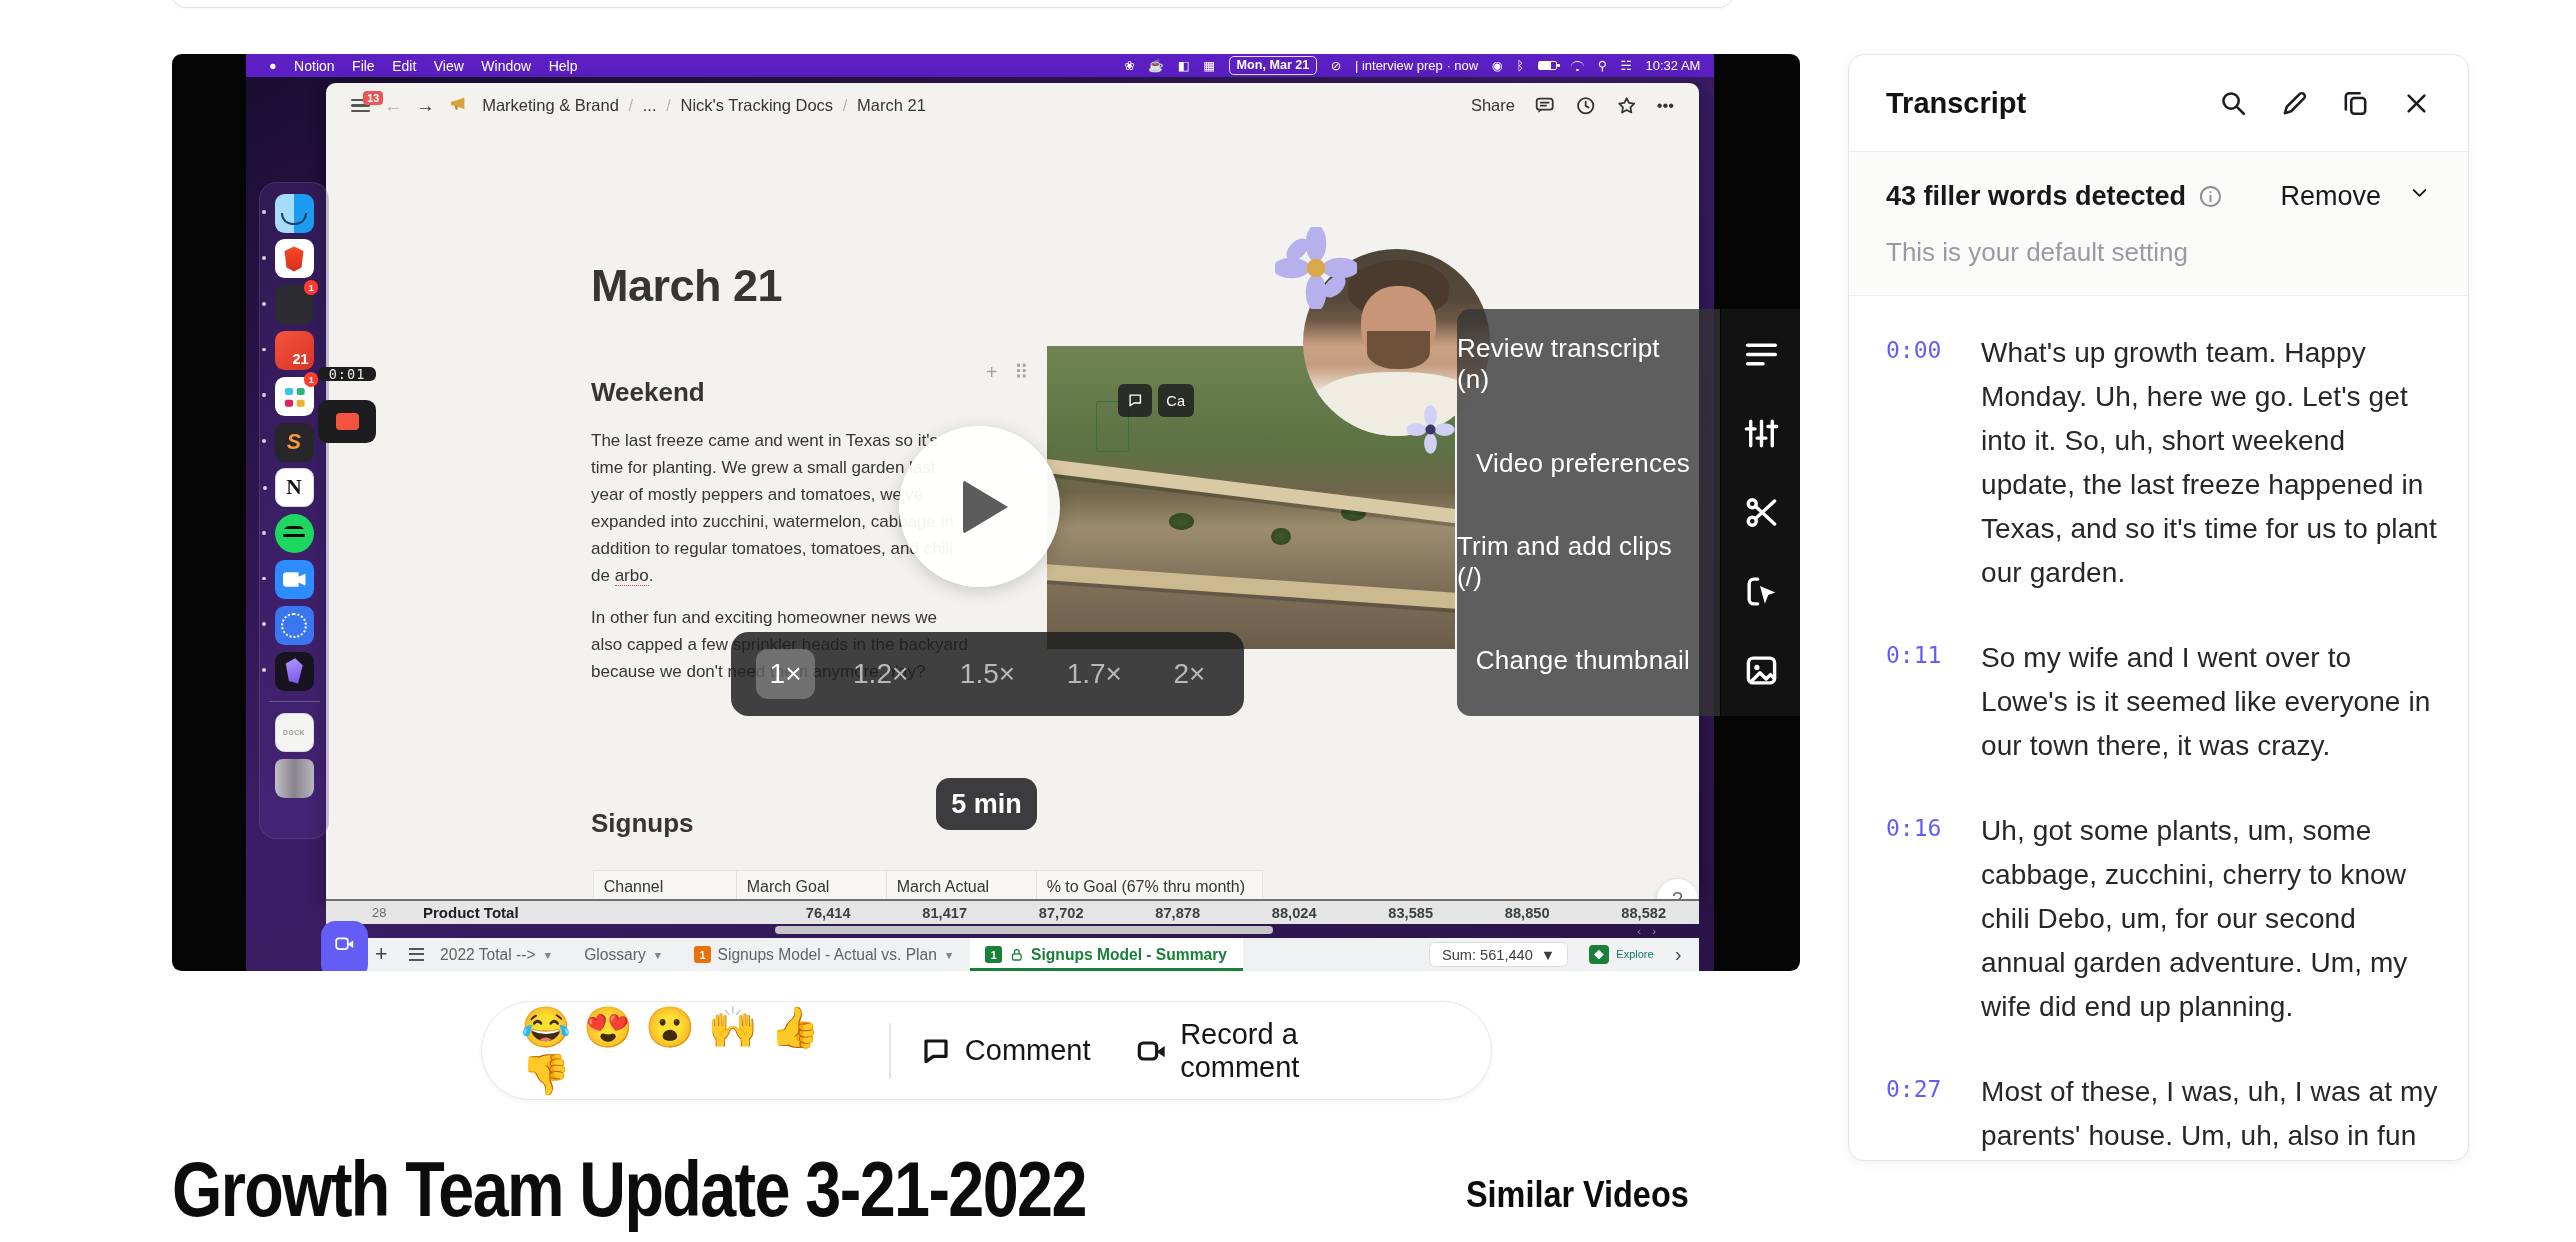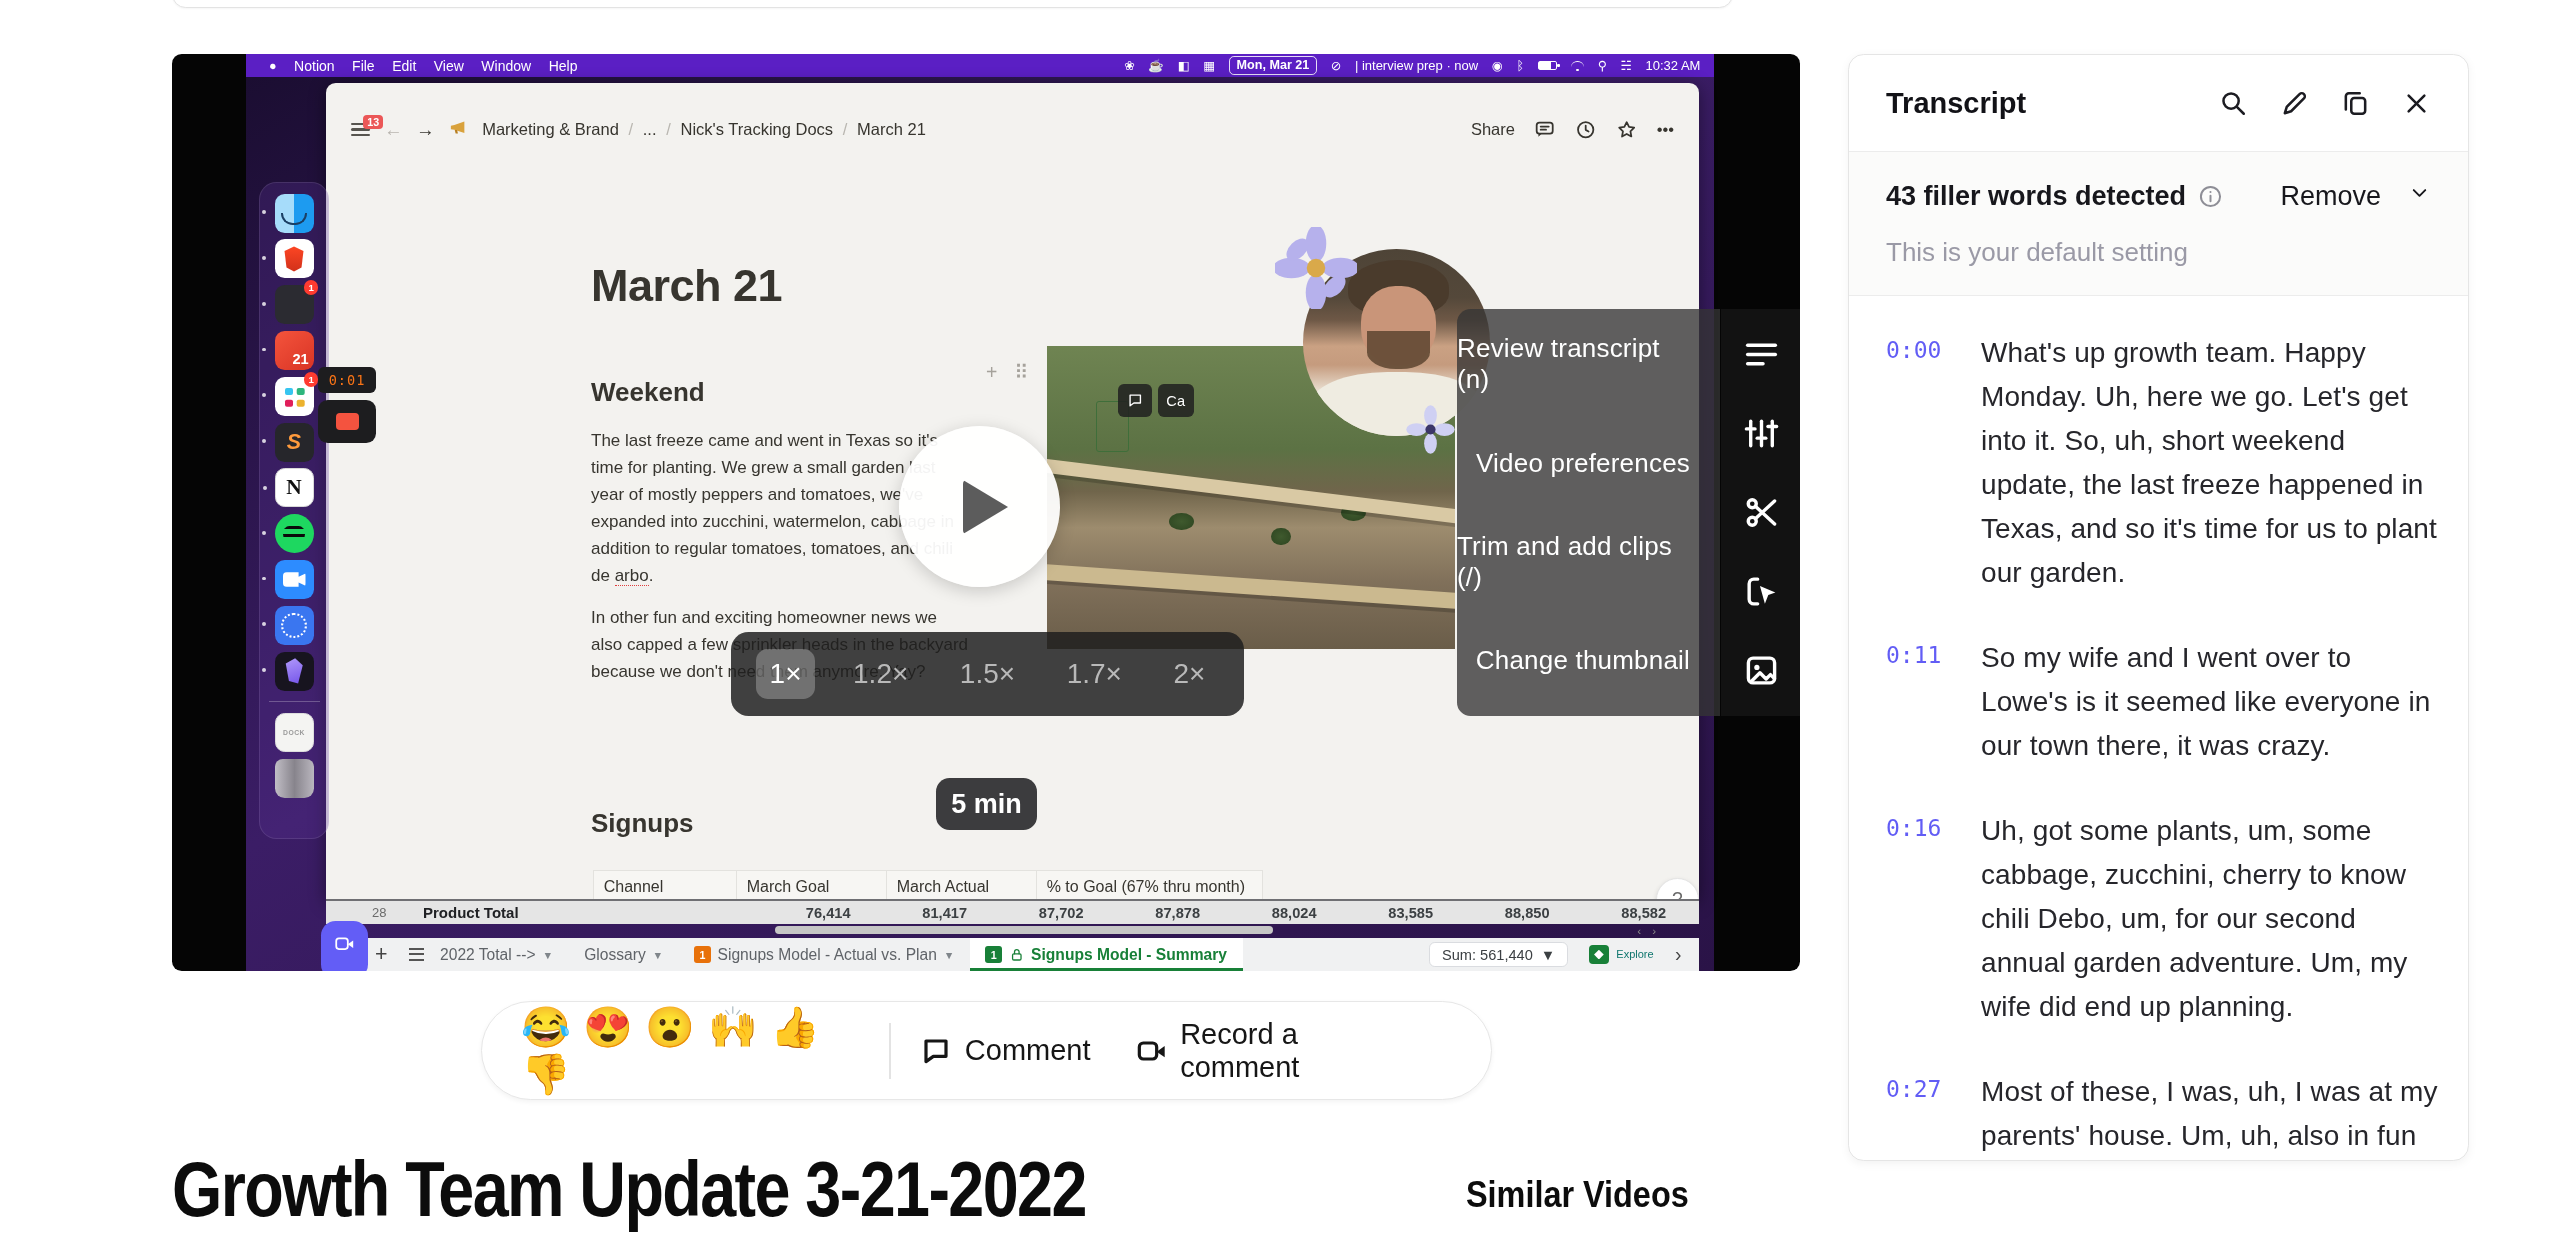"13" #nt-toolbar { margin-top: 24px -> none }
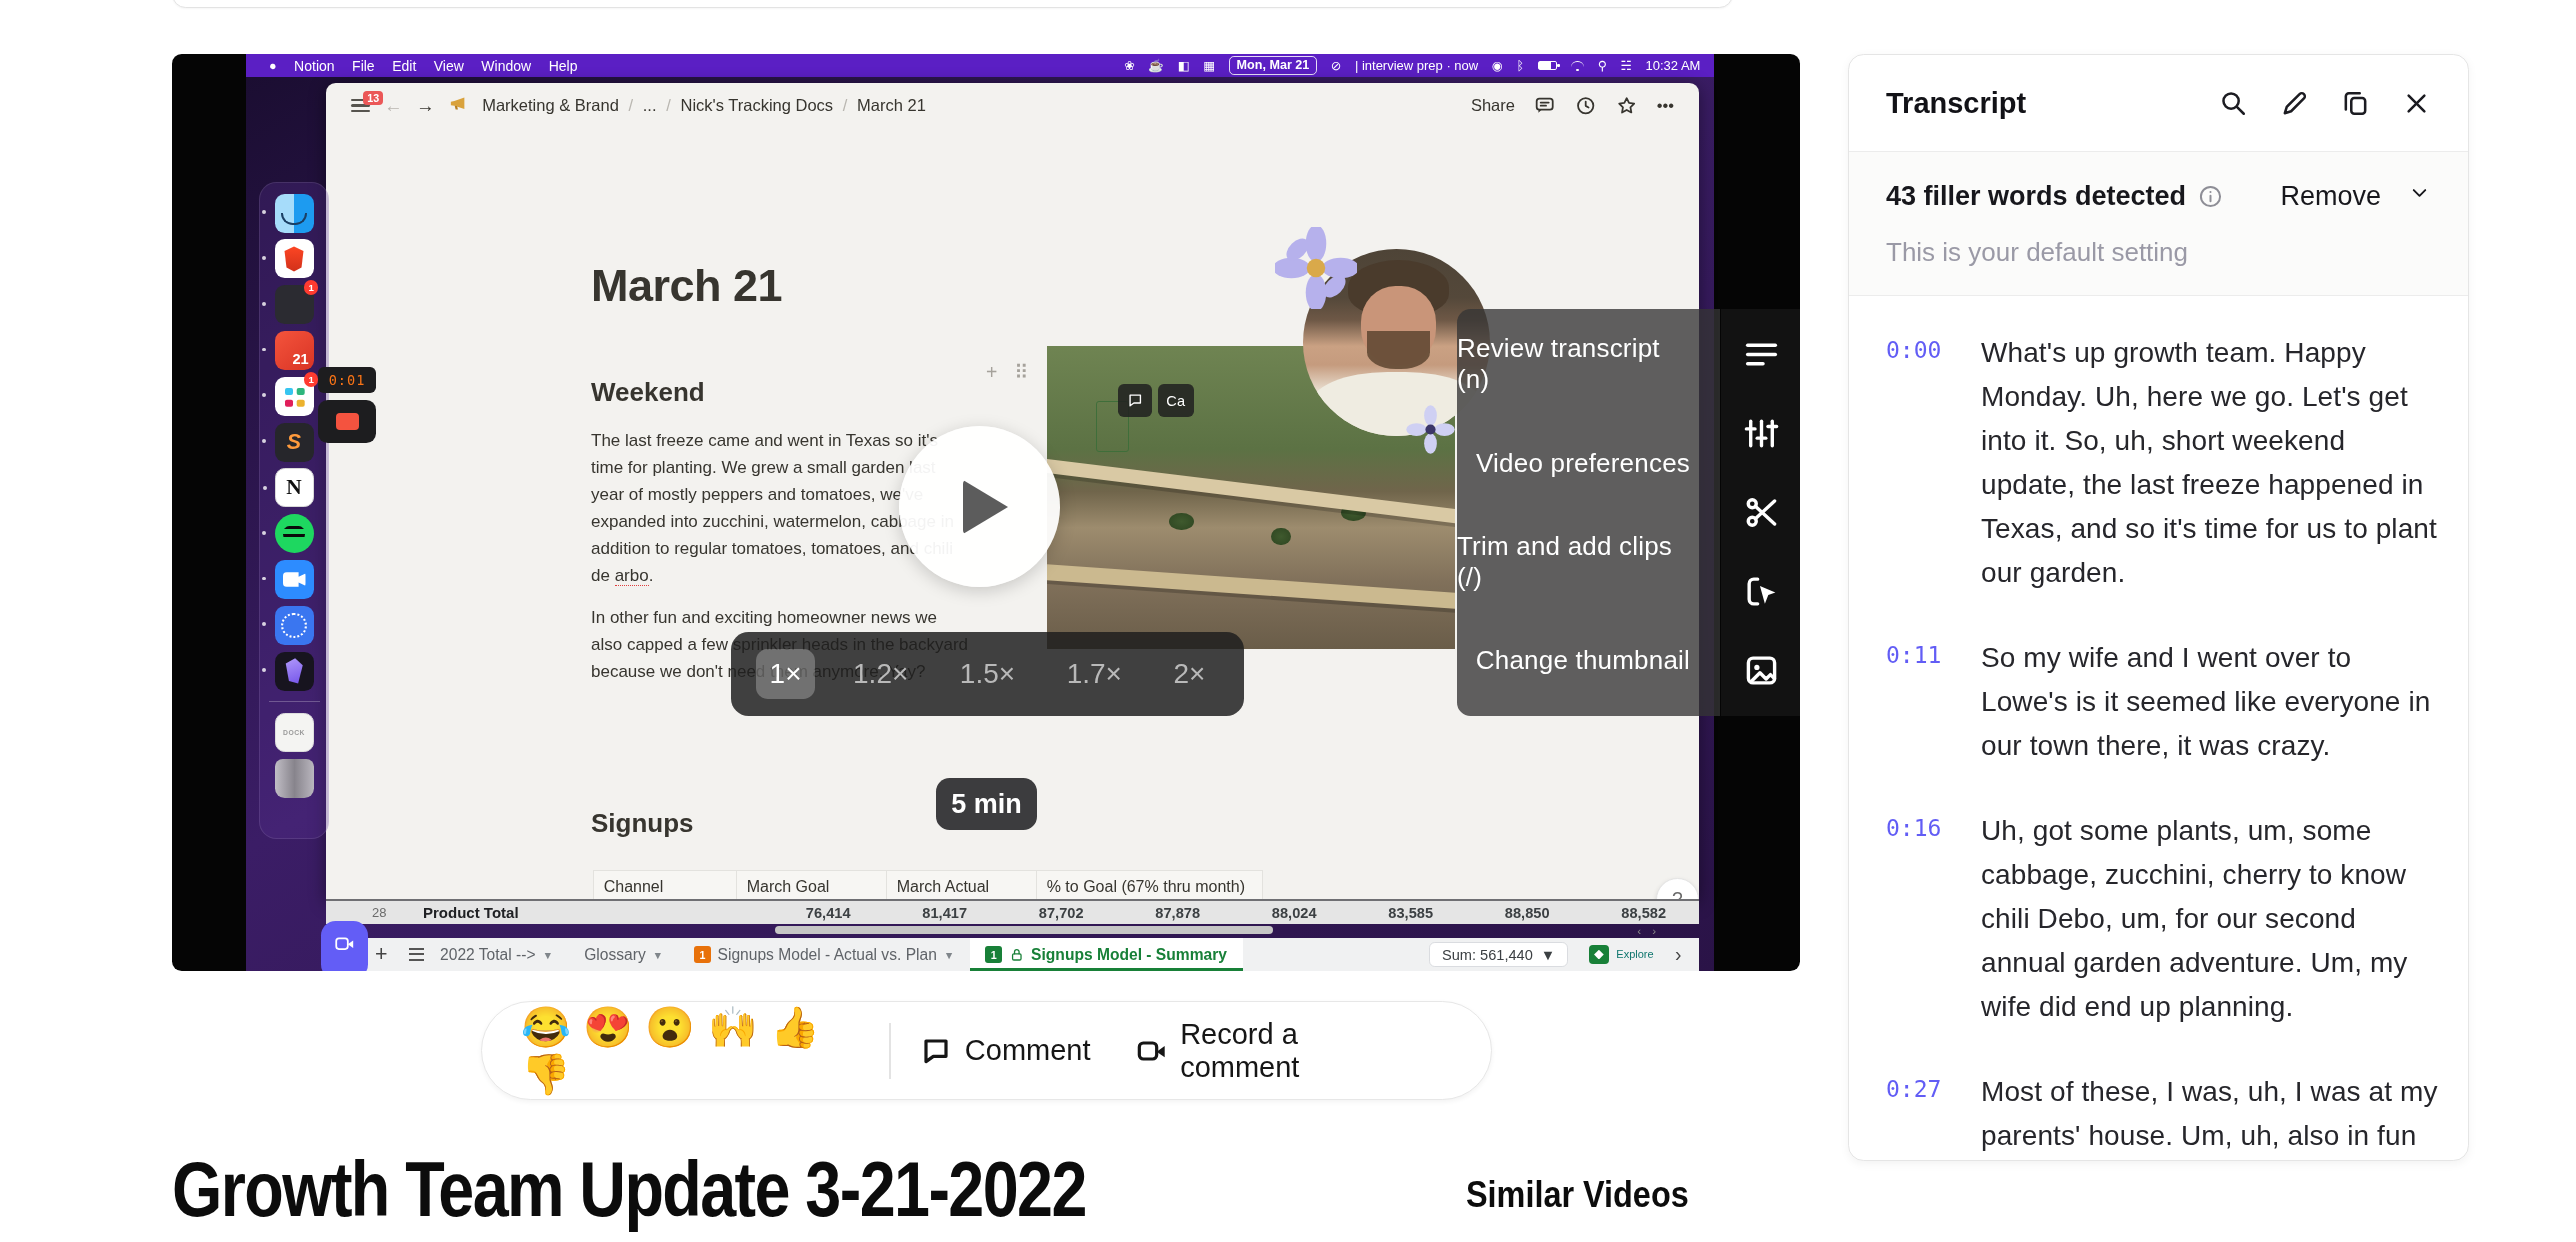"0:01" #rec-timer { color: #f97316 -> #e5e5e5; height: 26px -> 14px }
